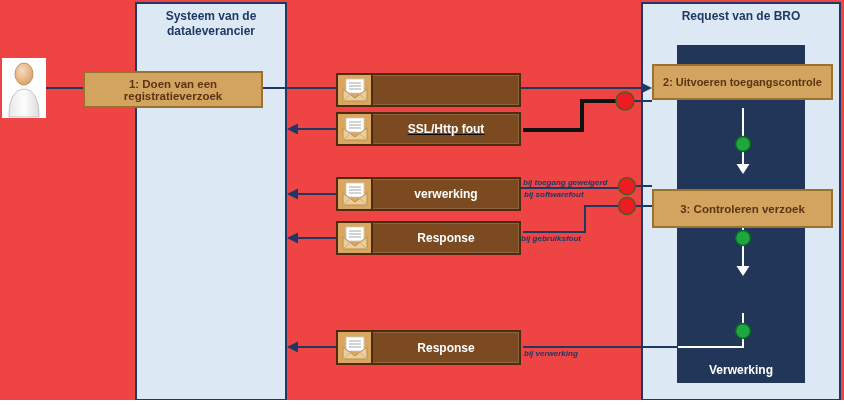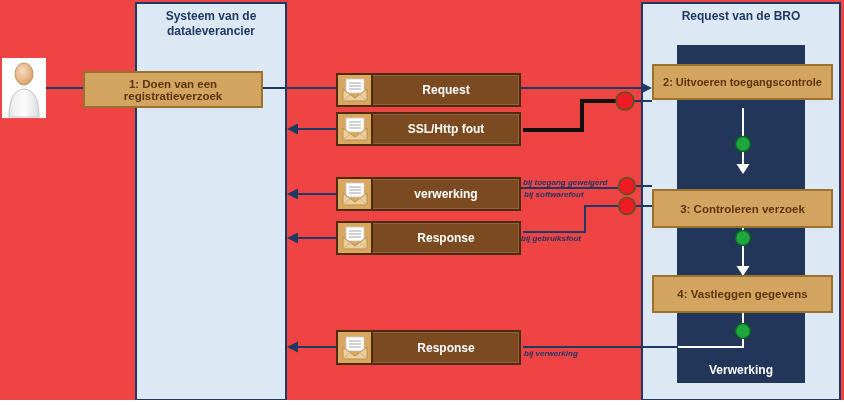"Request" div.msg-label { html: <div>Request</div> -> none }
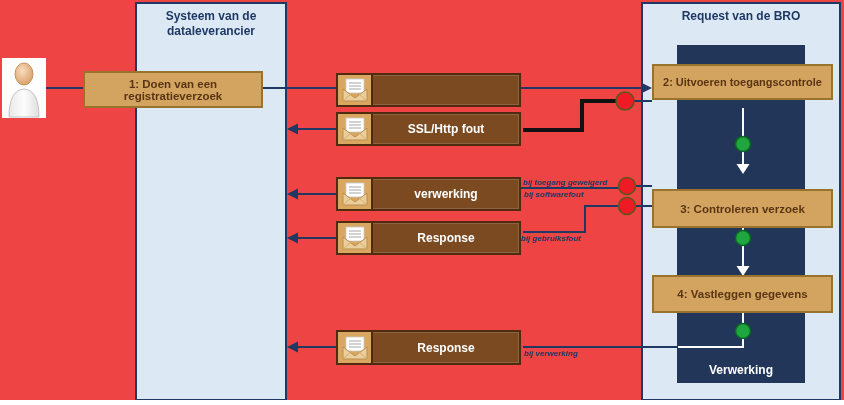"SSL/Http fout" #msg-ssl { text-decoration: none -> underline }
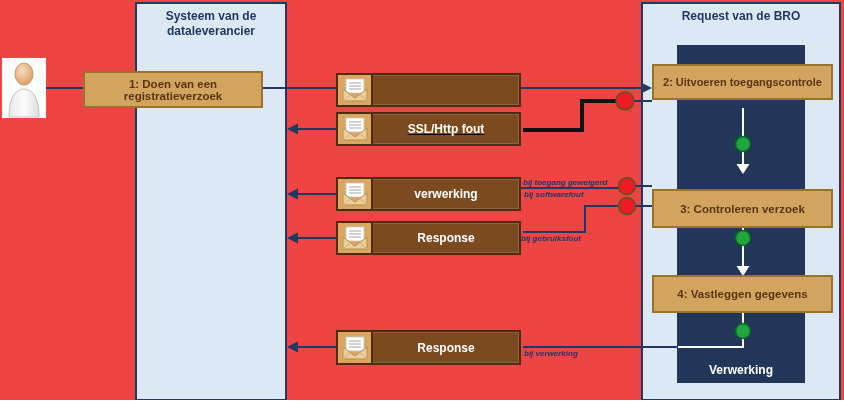"4: Vastleggen gegevens" div.step-box { html: <div>4: Vastleggen gegevens</div> -> none }
